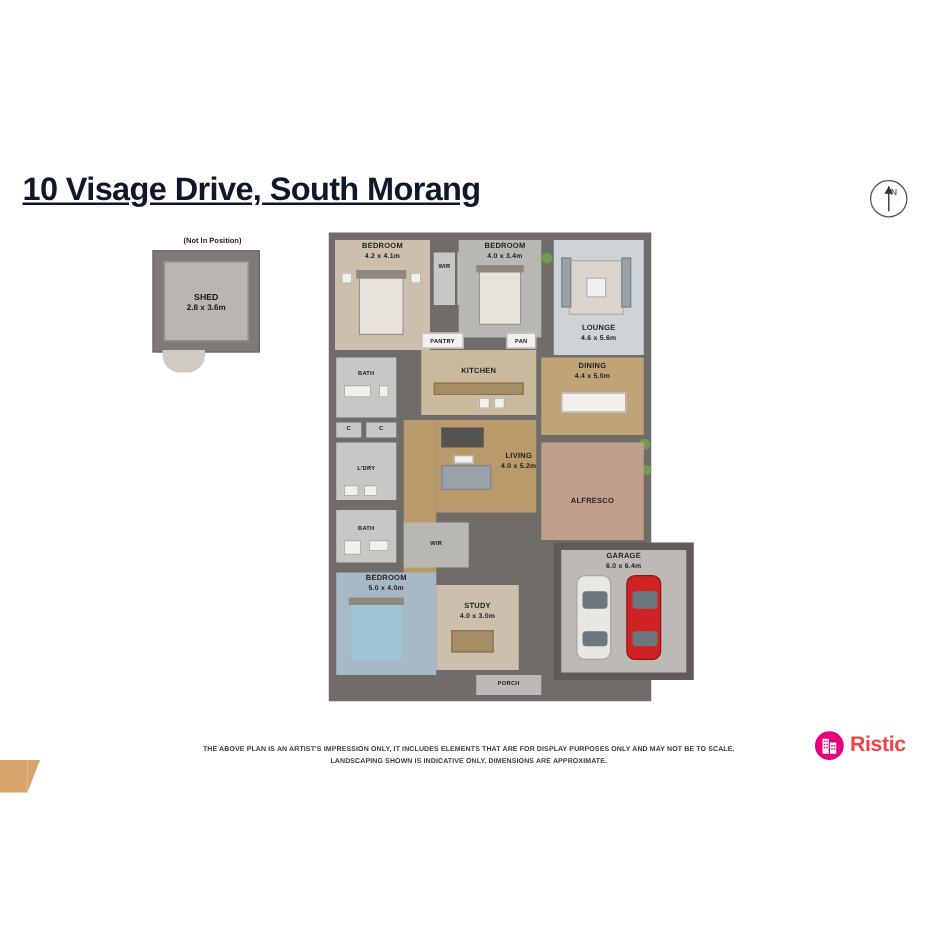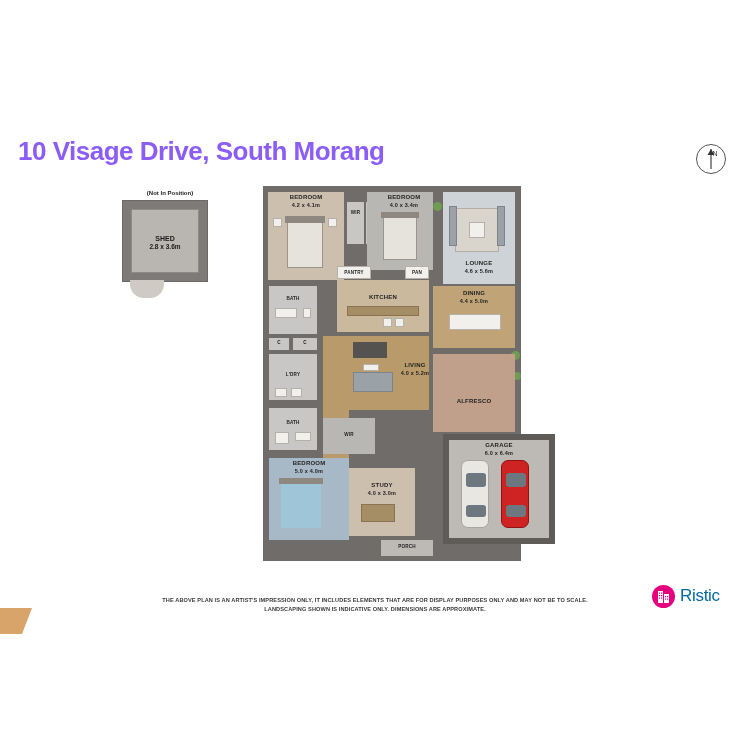"10 Visage Drive, South Morang" .title { color: #8b5cf6 -> #0f172a; text-decoration: none -> underline }
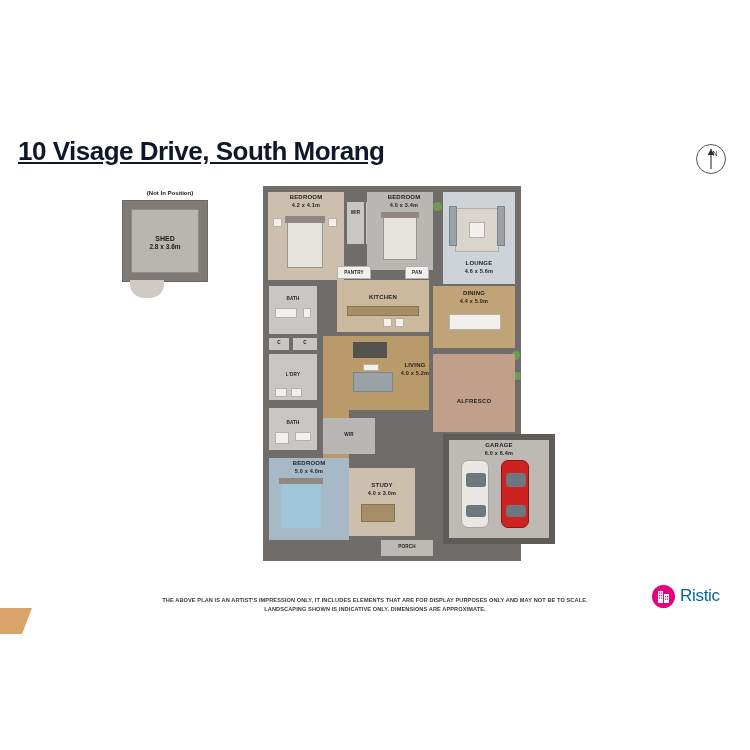"Ristic" .logo-text { color: #0369a1 -> #ef4444; font-weight: 400 -> 700 }
